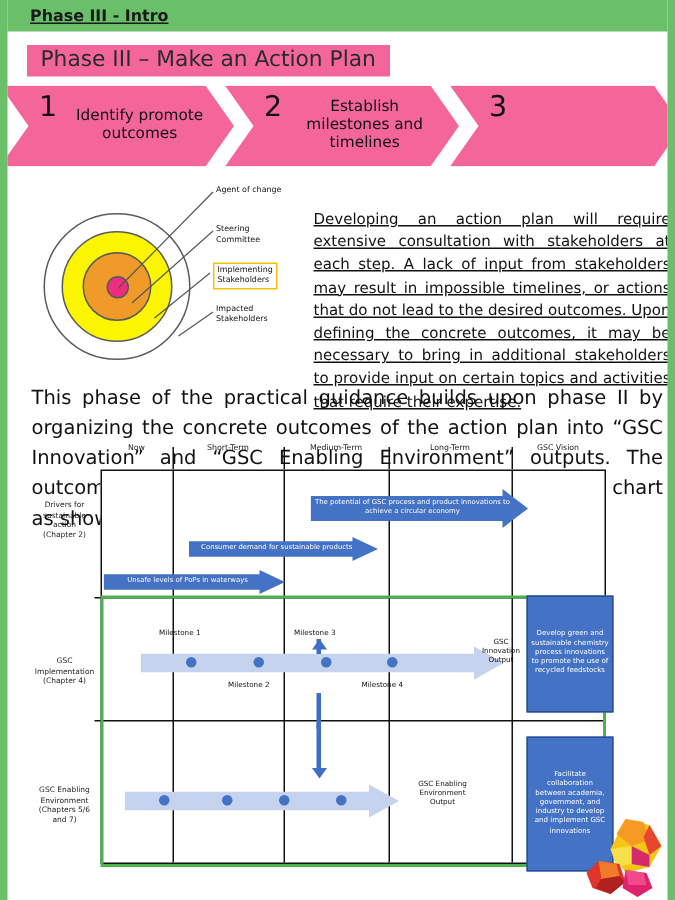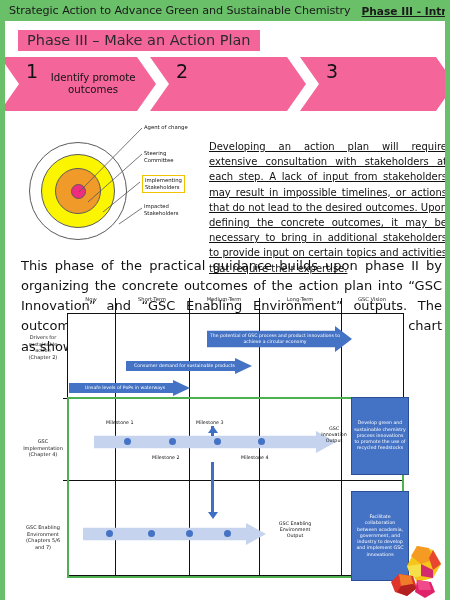"Strategic Action to Advance Green" span.topbar-title { html: <span>Strategic Action to Advance Green and Sustainable Chemistry</span> -> none }
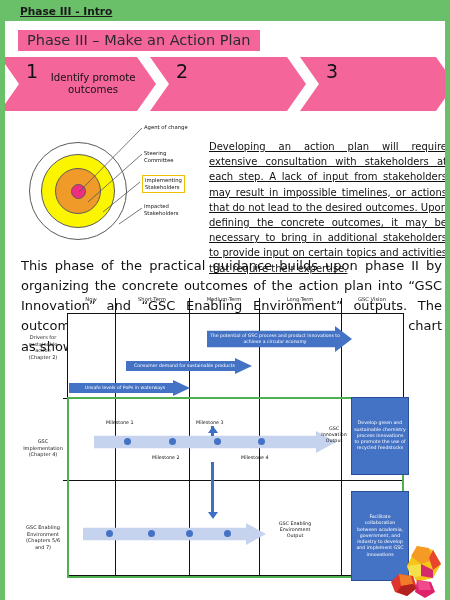"Establish milestones and timelines" span.chev-label { html: none -> <span>Establish milestones and timelines</span> }
